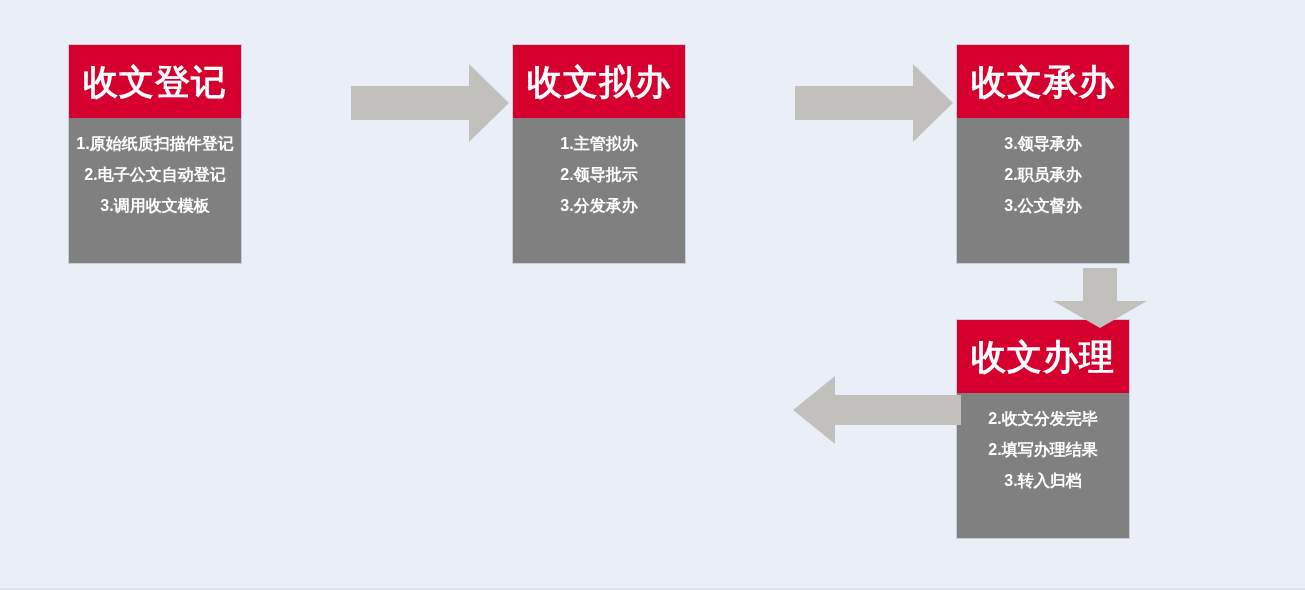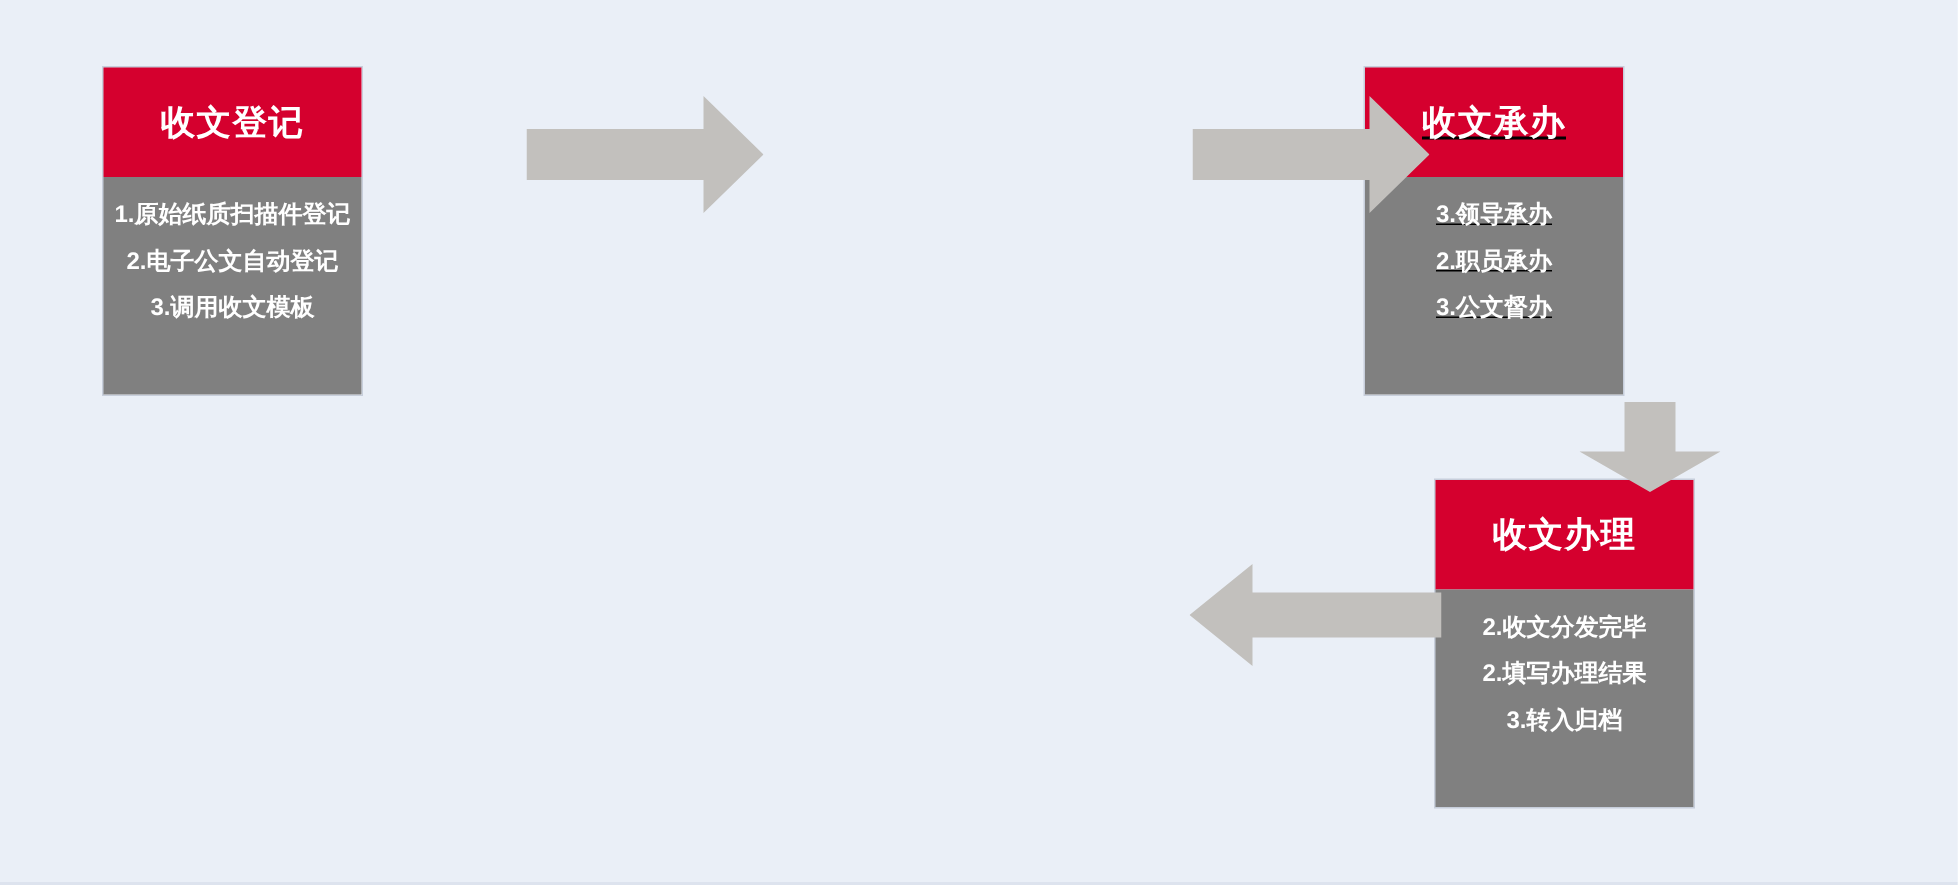"收文登记" .box-header { font-size: 23px -> 35px }
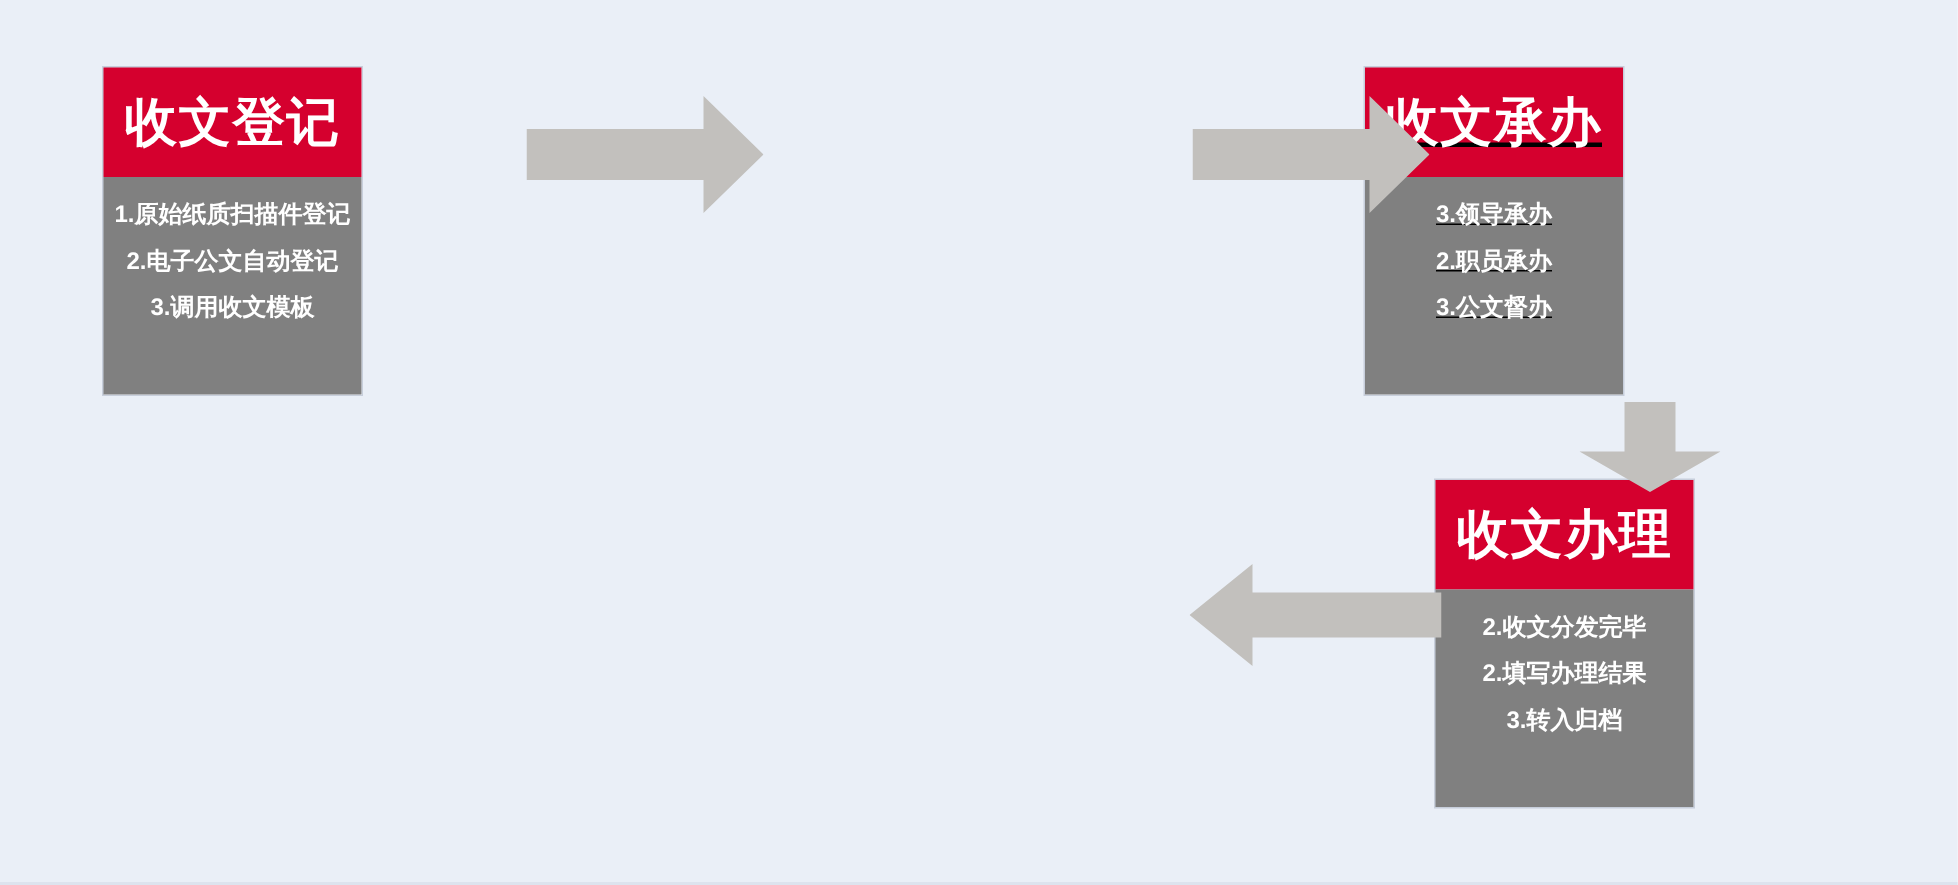"收文拟办" div.box { html: none -> <div> <div>收文拟办</div> <div> <div>1.主管拟办</div> <div>2.领导批示</div> <div>3.分发承办</div> </div> </div> }
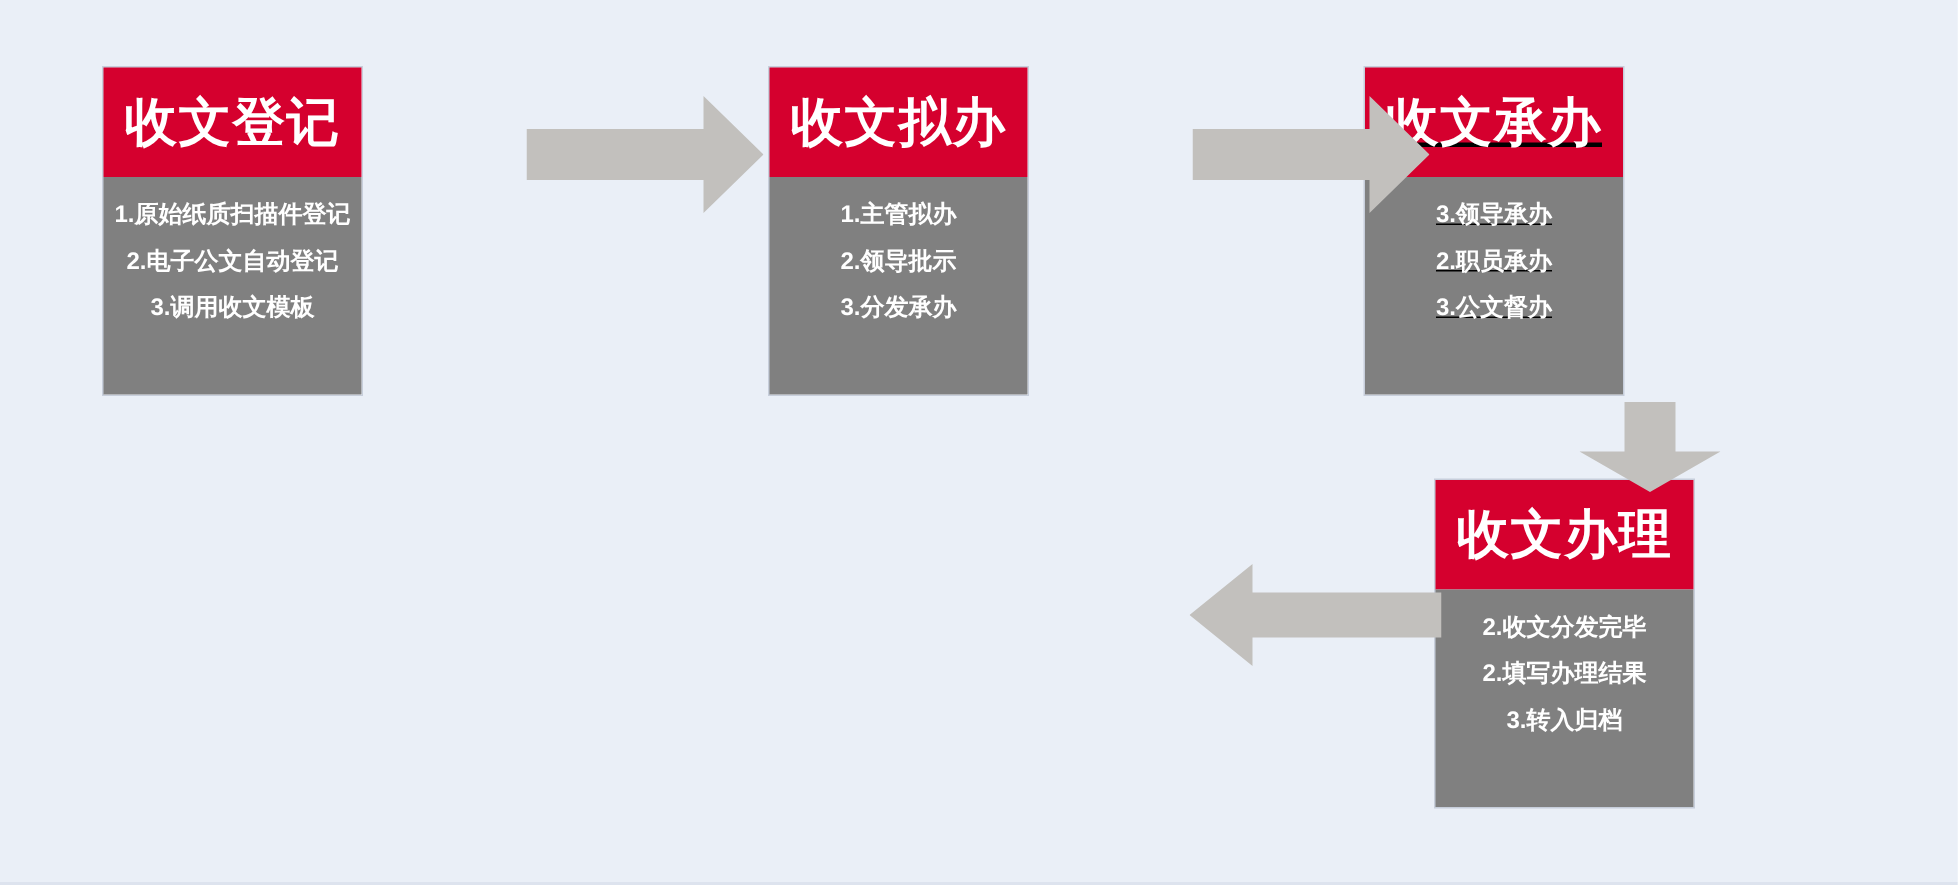"收文承办" #box-shouwen-chengban { left: 910px -> 957px; text-decoration: underline -> none }
